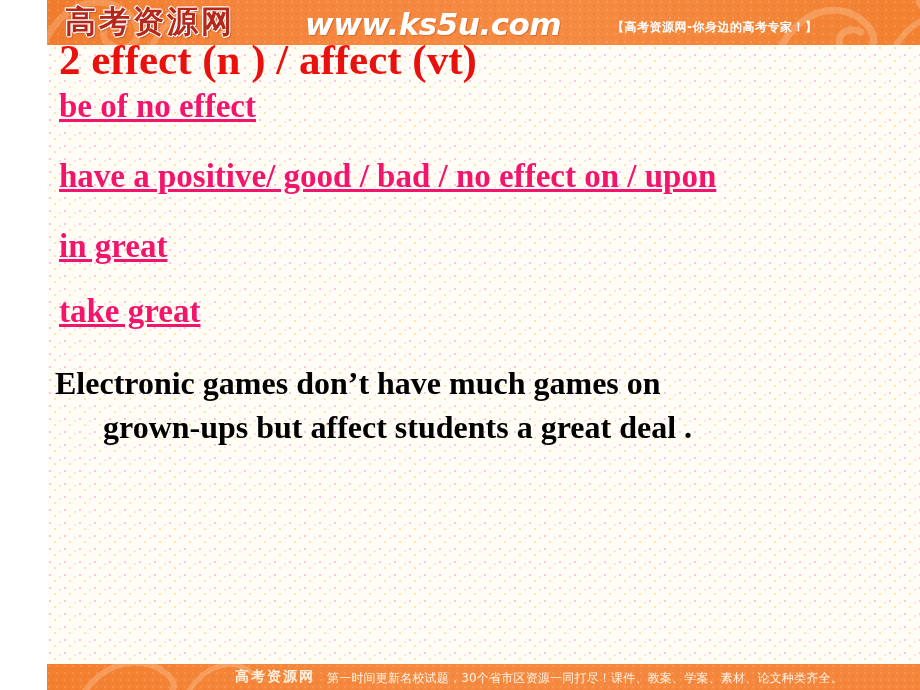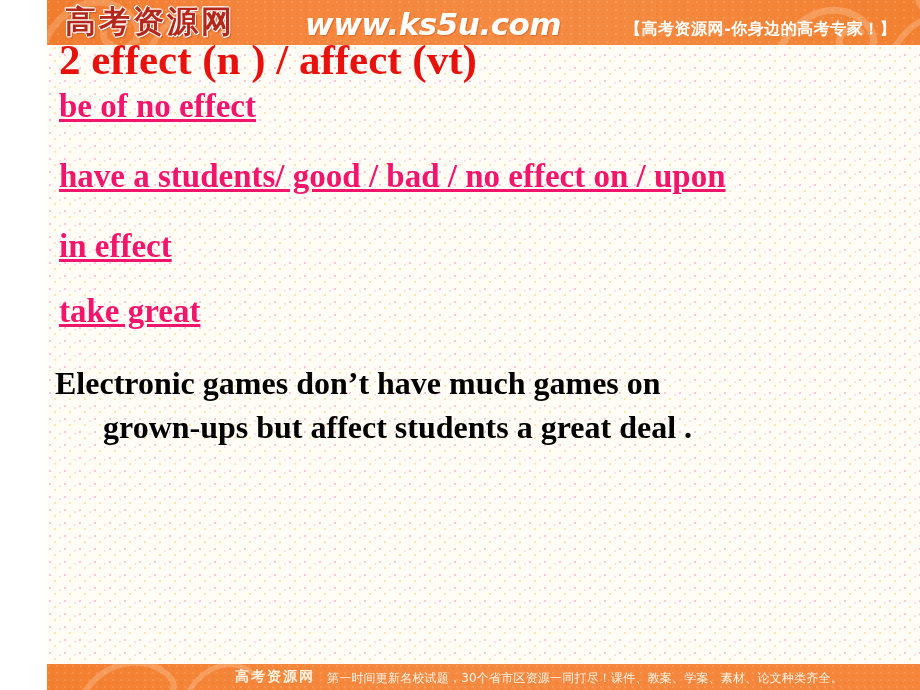"【高考资源网-你身边的高考专家！】" .logo-tagline { font-size: 16px -> 12px; left: 578px -> 565px }
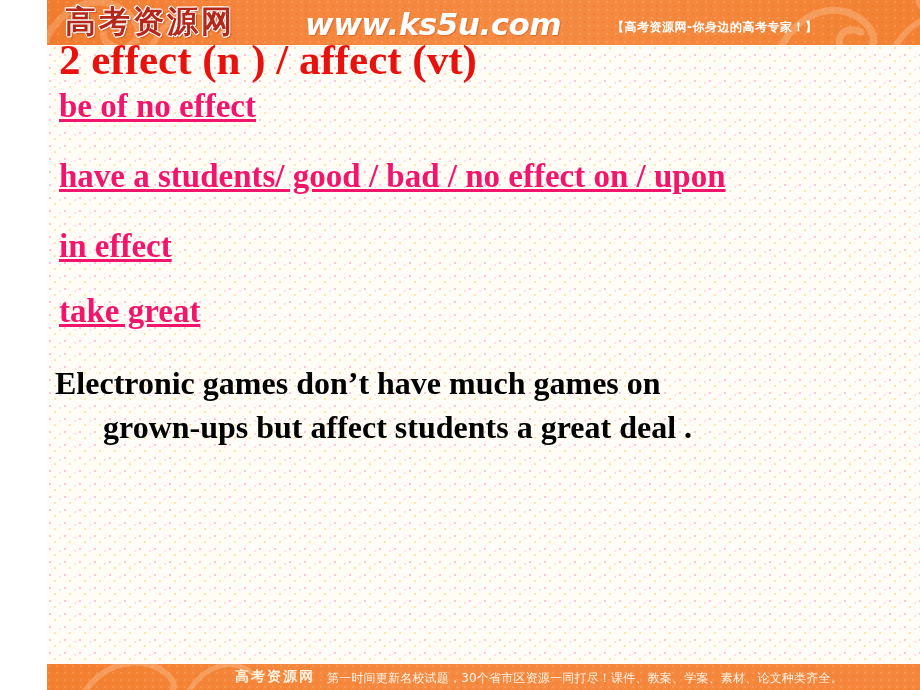"have a students/ good /" div.line { text: students/ -> positive/ }
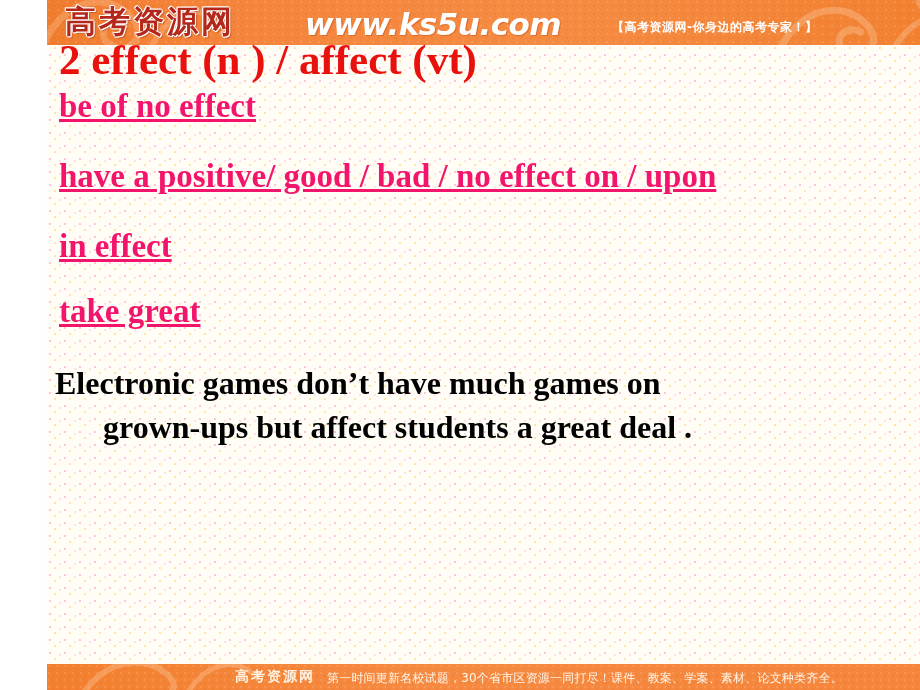"in effect" div.line { text: effect -> great }
